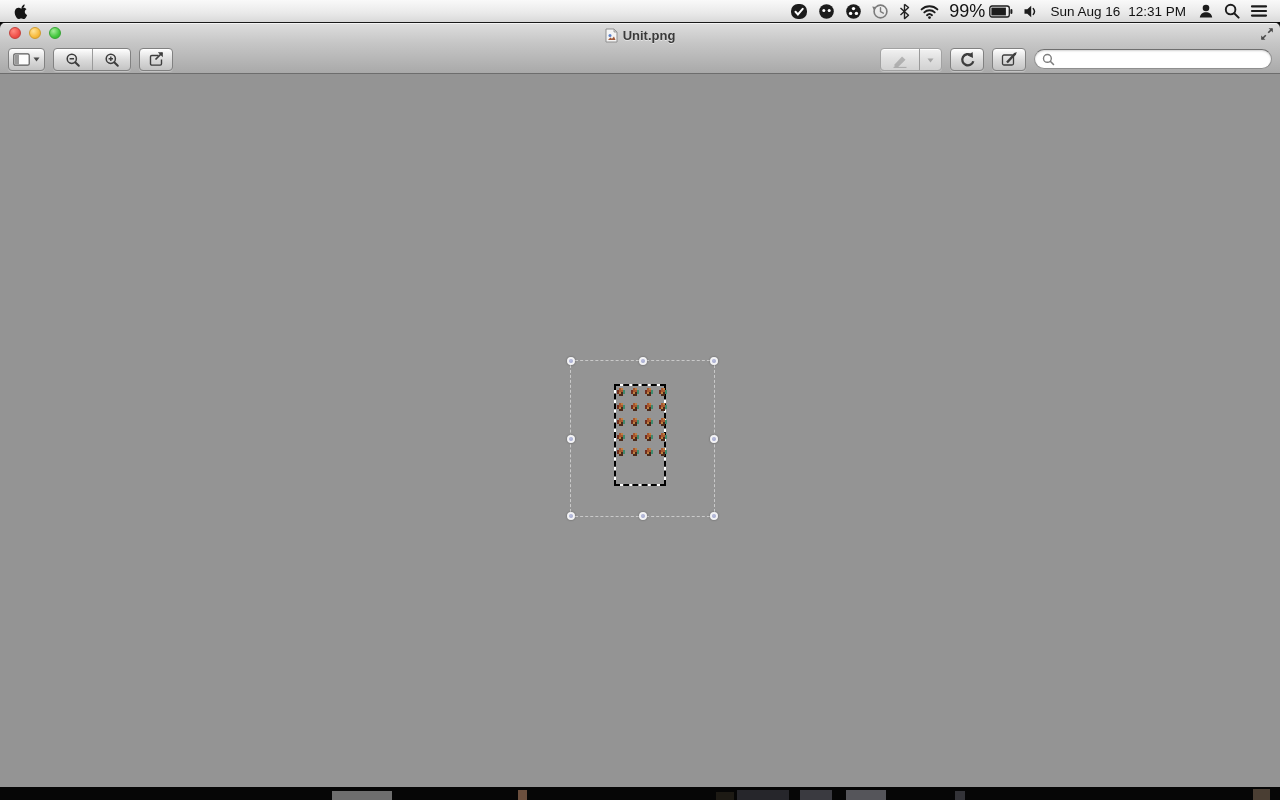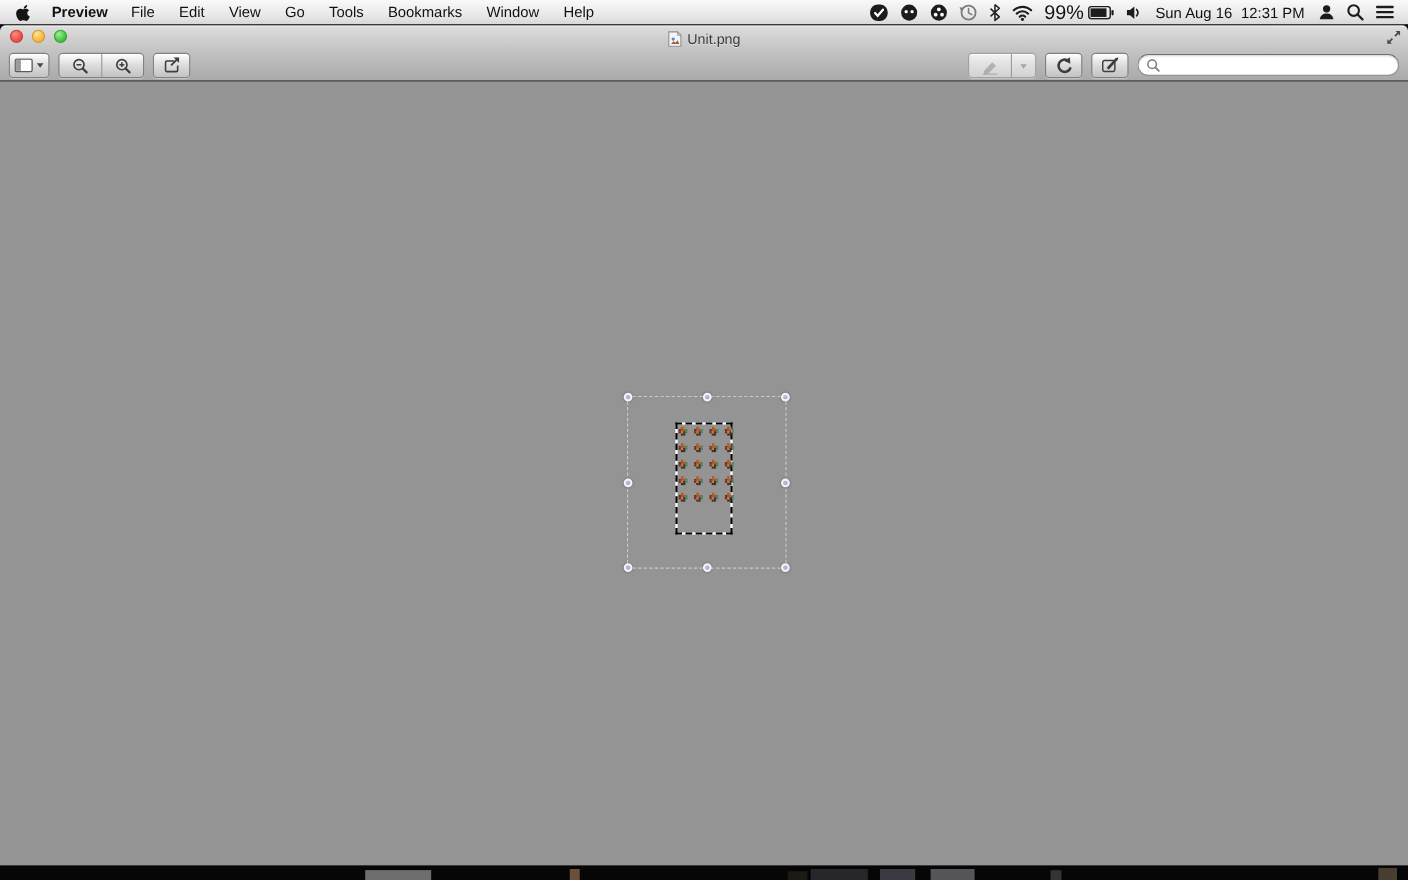"Preview" nav.menu-list { html: <nav> <span>Preview</span> <span>File</span> <span>Edit</span> <span>View</span> <span>Go</span> <span>Tools</span> <span>Bookmarks</span> <span>Window</span> <span>Help</span> </nav> -> none }
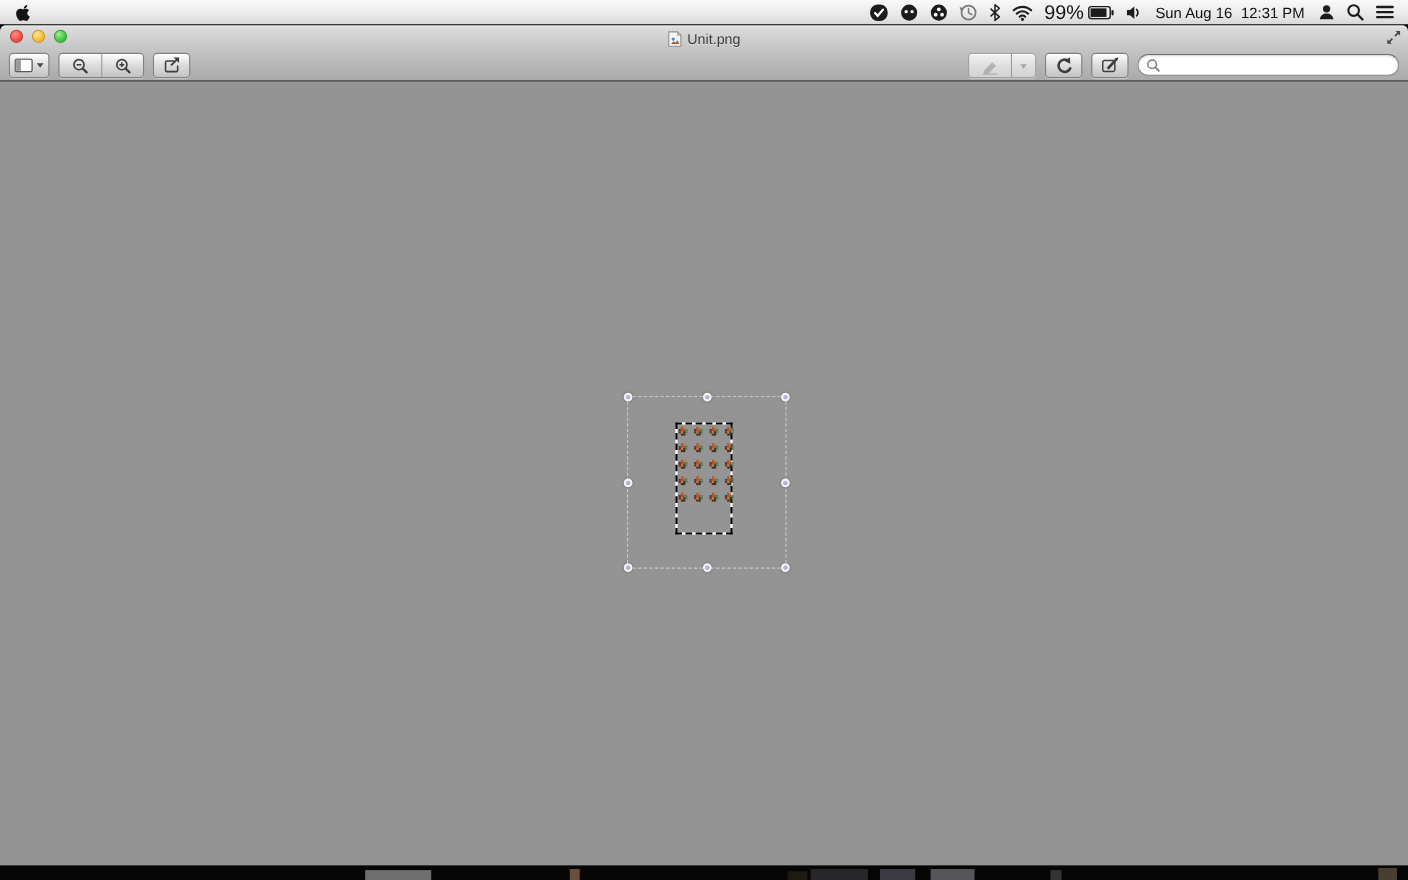"Unit.png" .title-group { font-weight: none -> bold }
